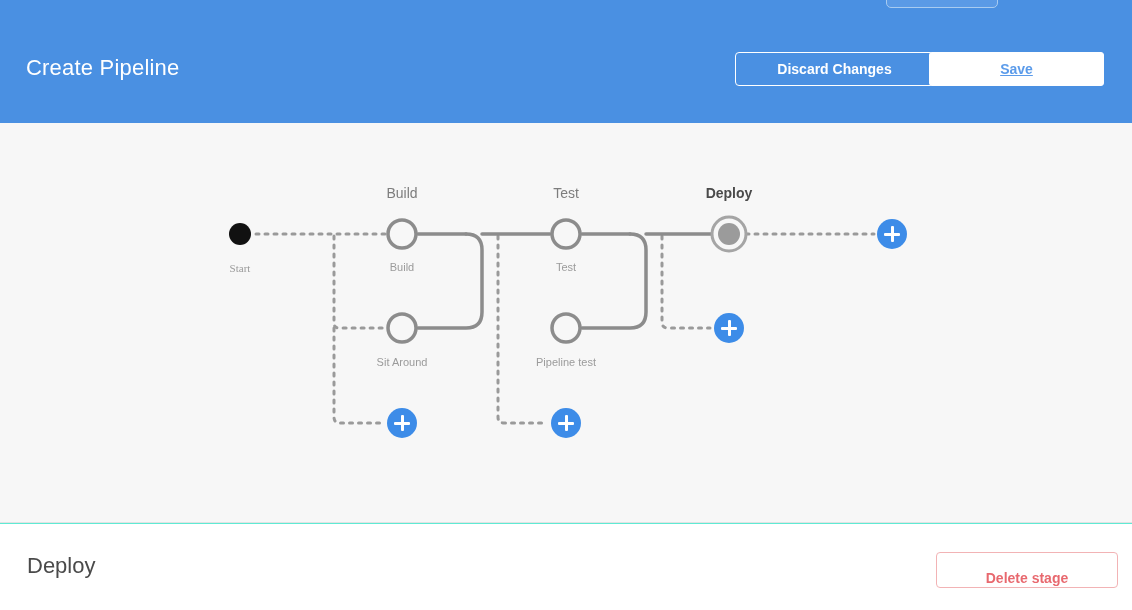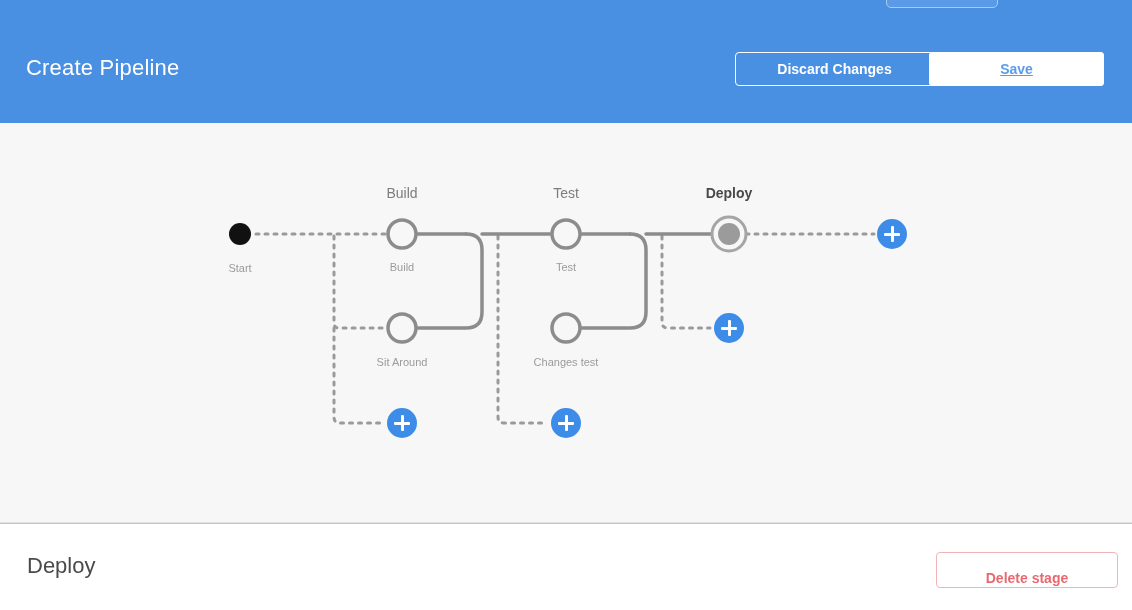"Create Pipeline" .app { background: #fdba74 -> #5eead4 }
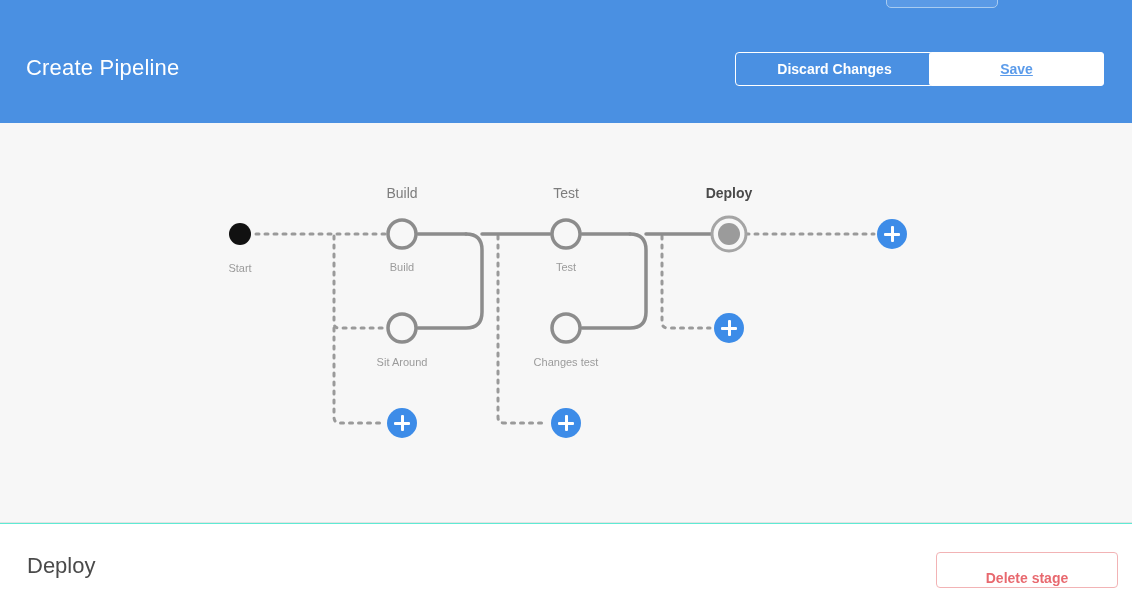"Start" .node-label-start { font-family: none -> Liberation Serif, serif }
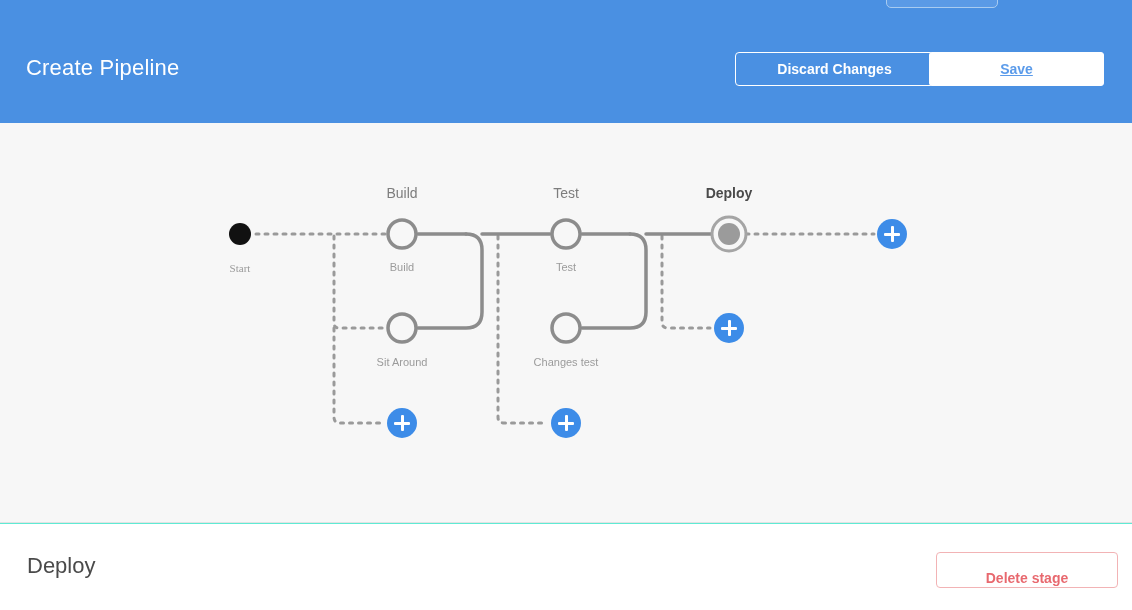"Changes test" div.node-label-bottom { text: Changes -> Pipeline }
